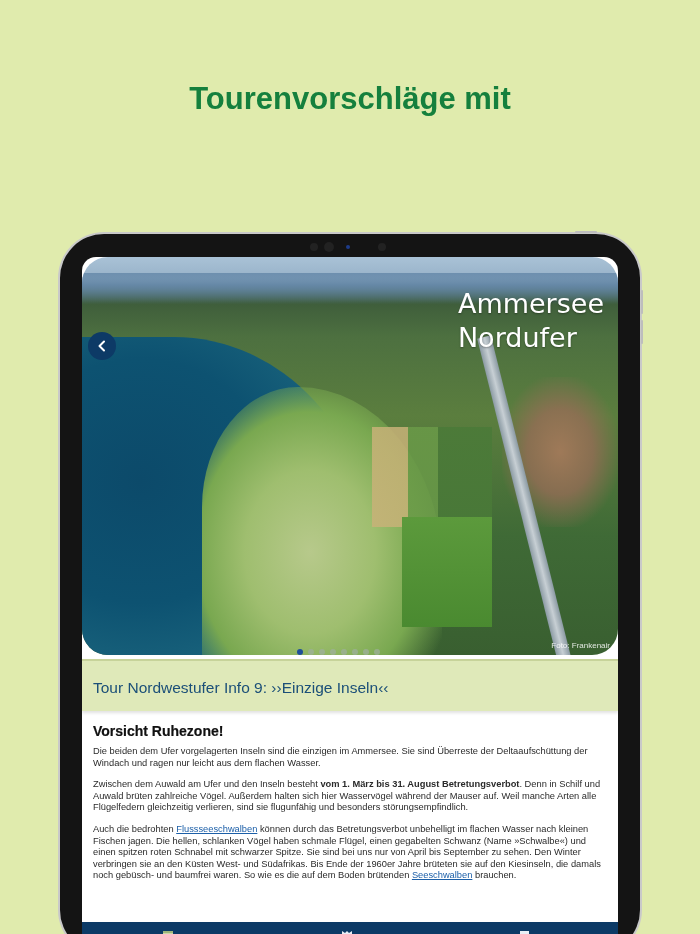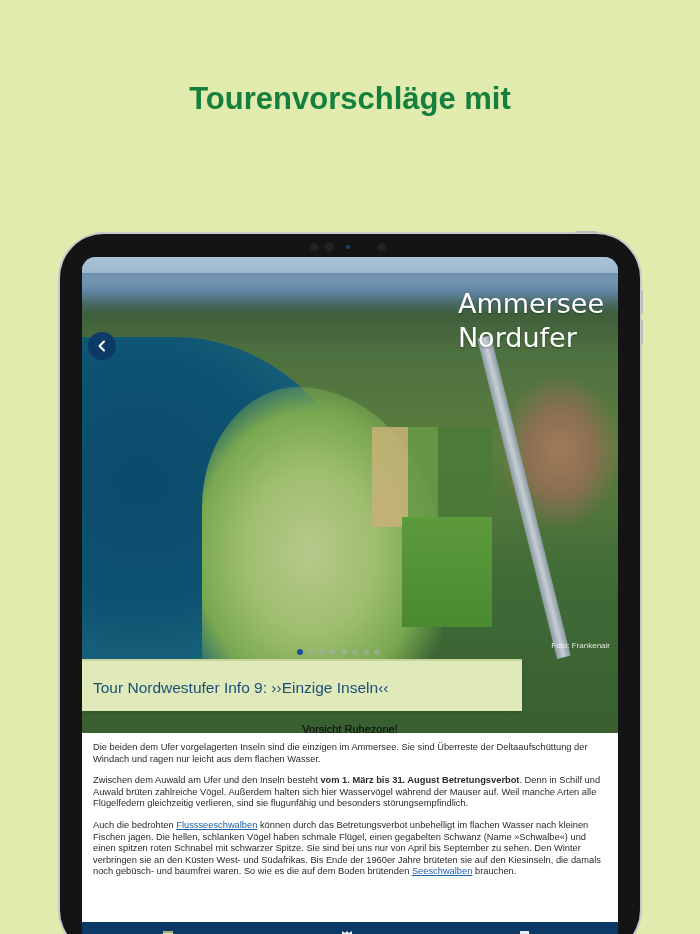"Ammersee" .hero { border-radius: none -> 26px; height: 476px -> 398px }
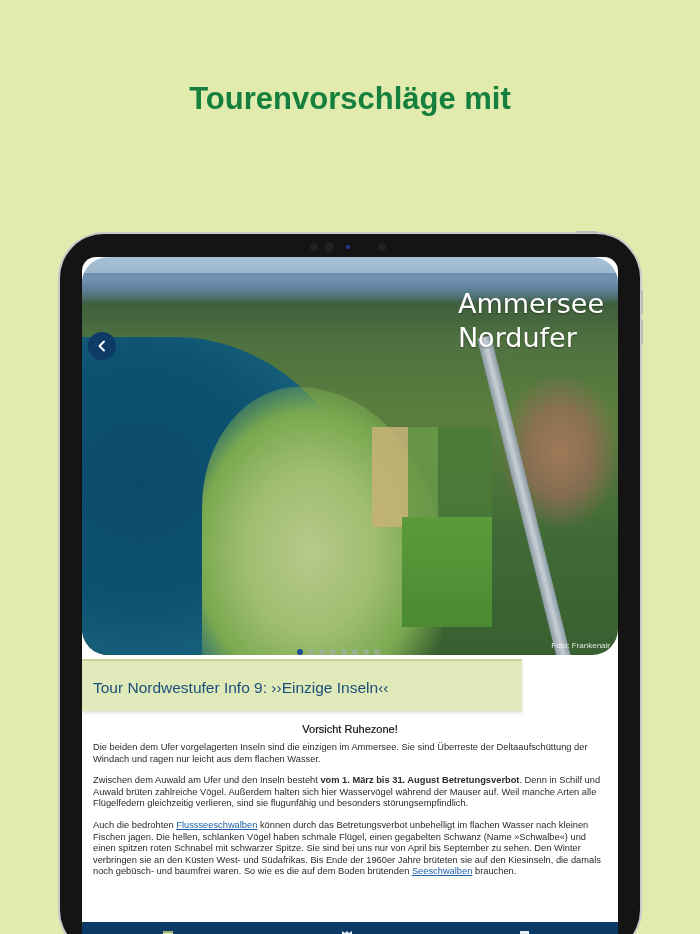"Tour Nordwestufer Info 9: ››Einzige" .info-bar { width: 440px -> 536px }
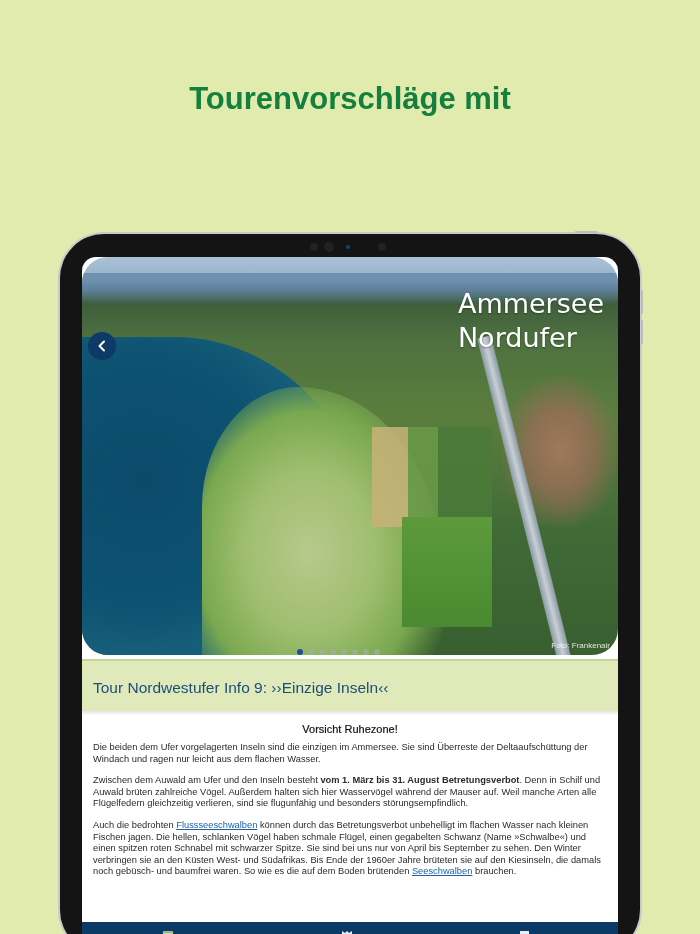"Vorsicht Ruhezone!" .article h2 { font-size: 11px -> 14px; font-weight: normal -> bold; text-align: center -> none }
